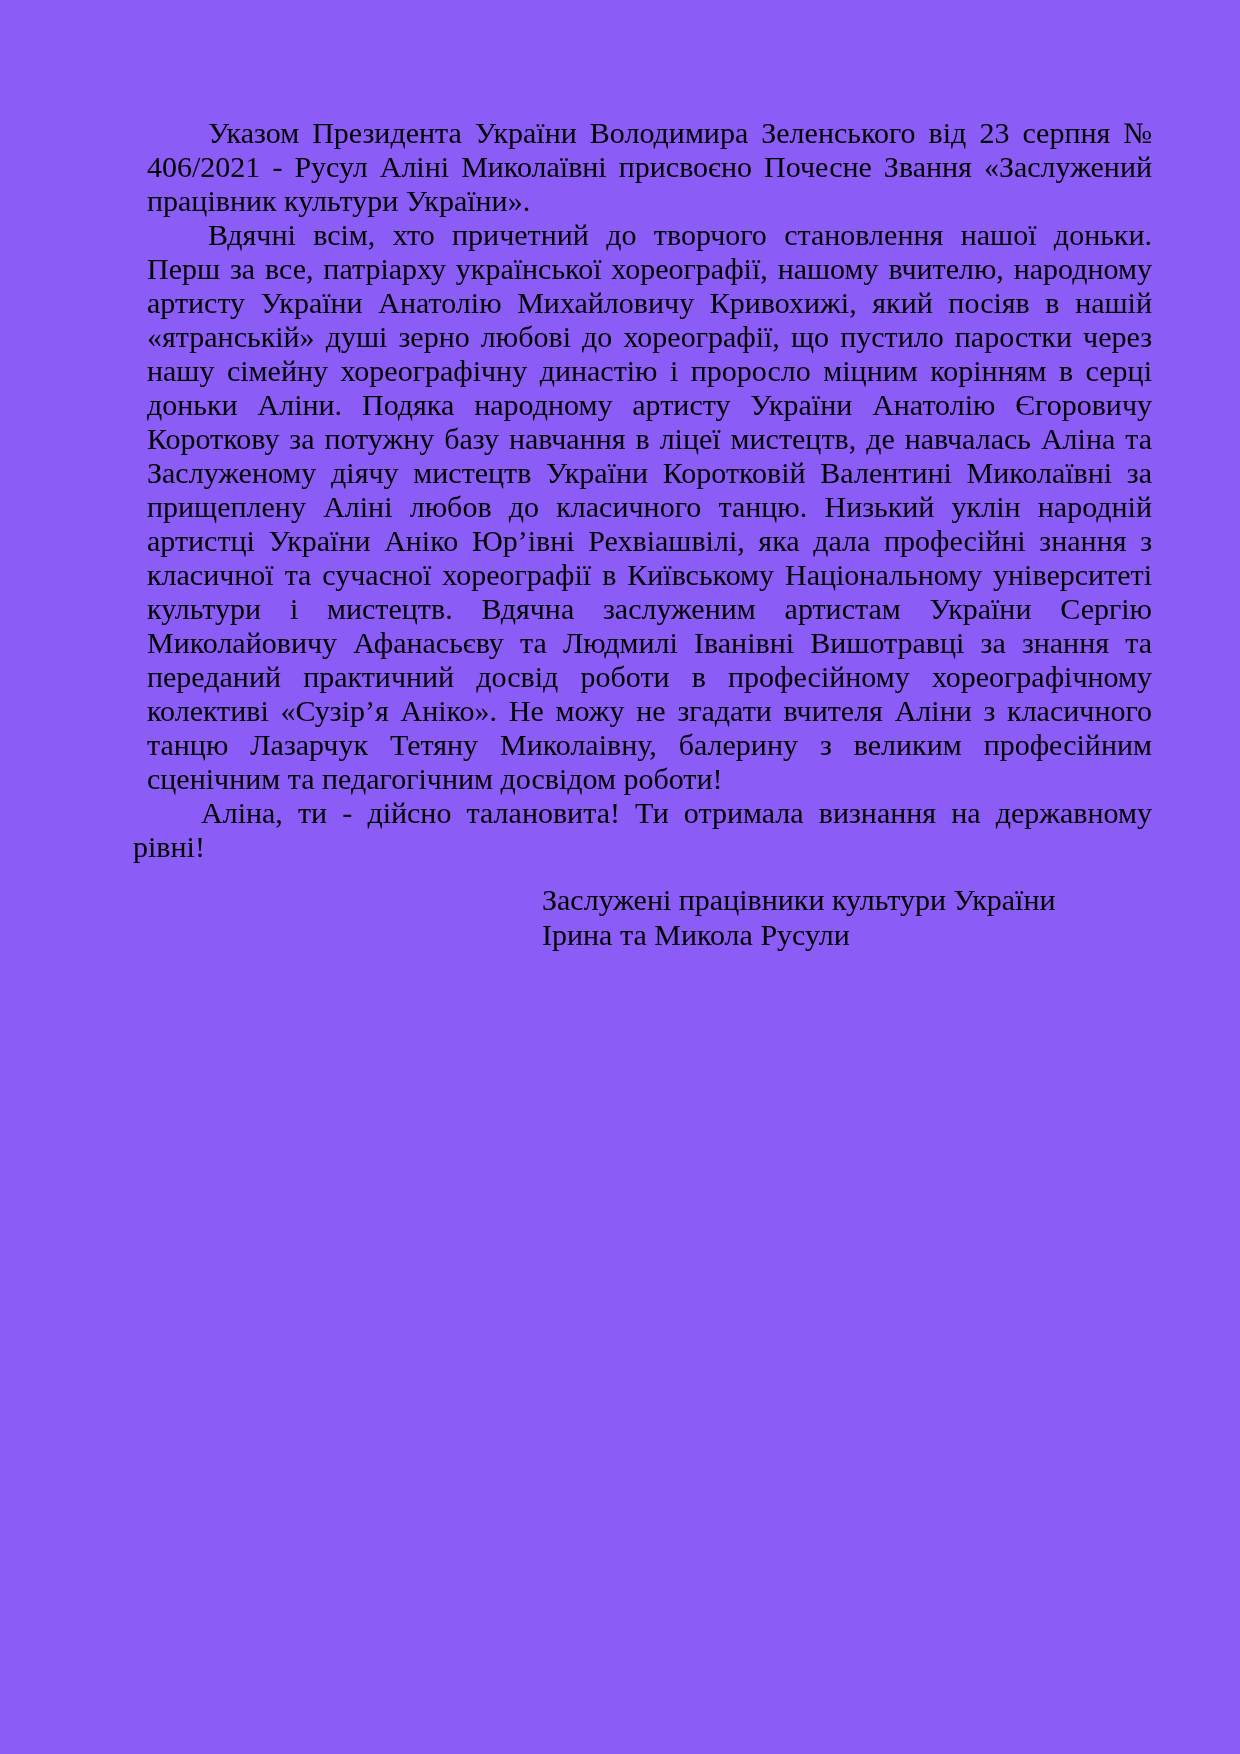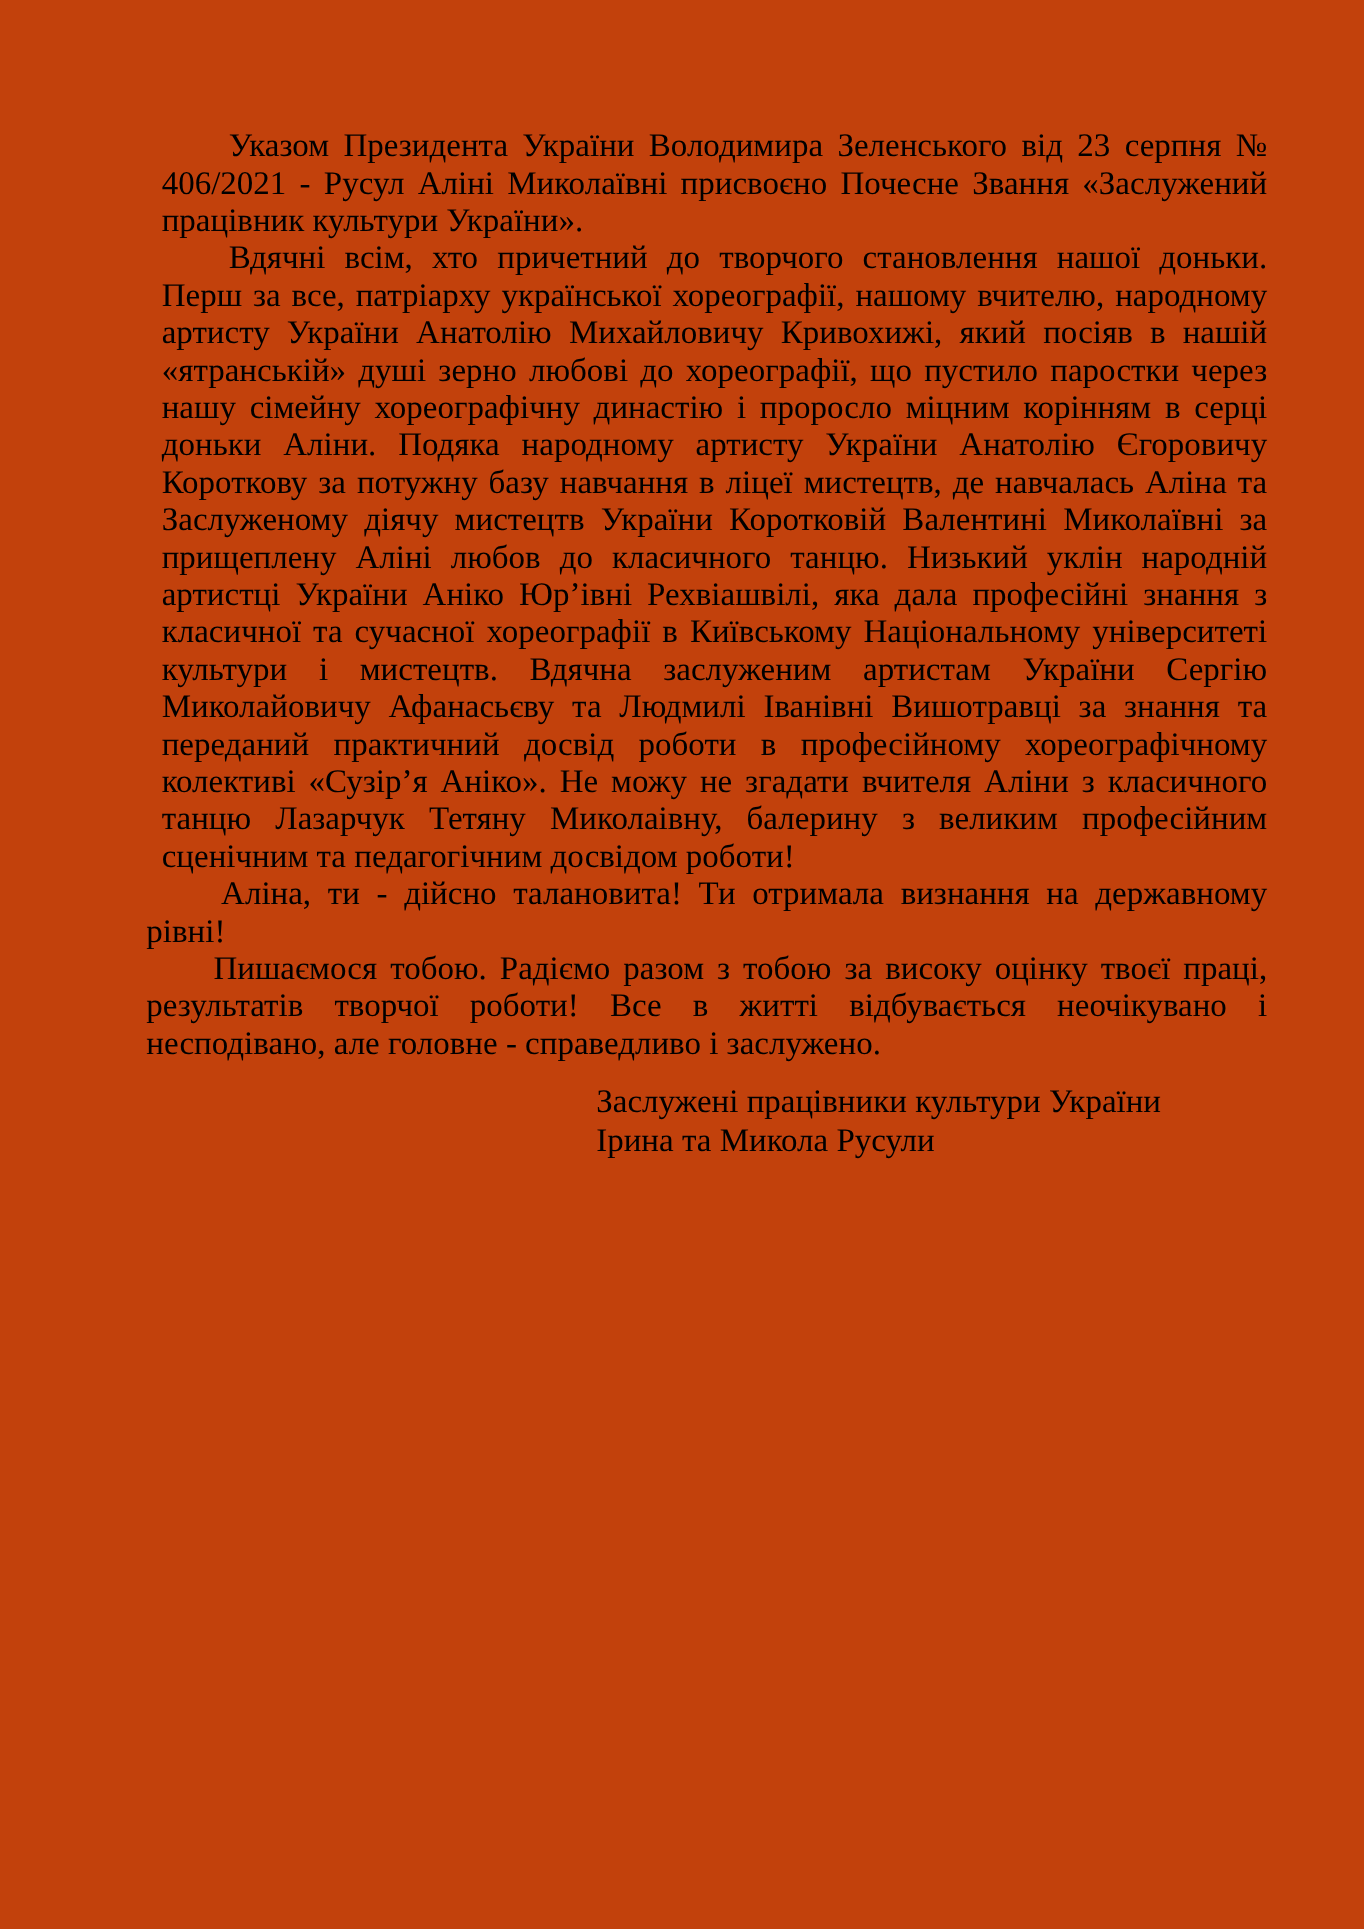"Указом Президента України Володимира" .page { background: #c2410c -> #8b5cf6 }
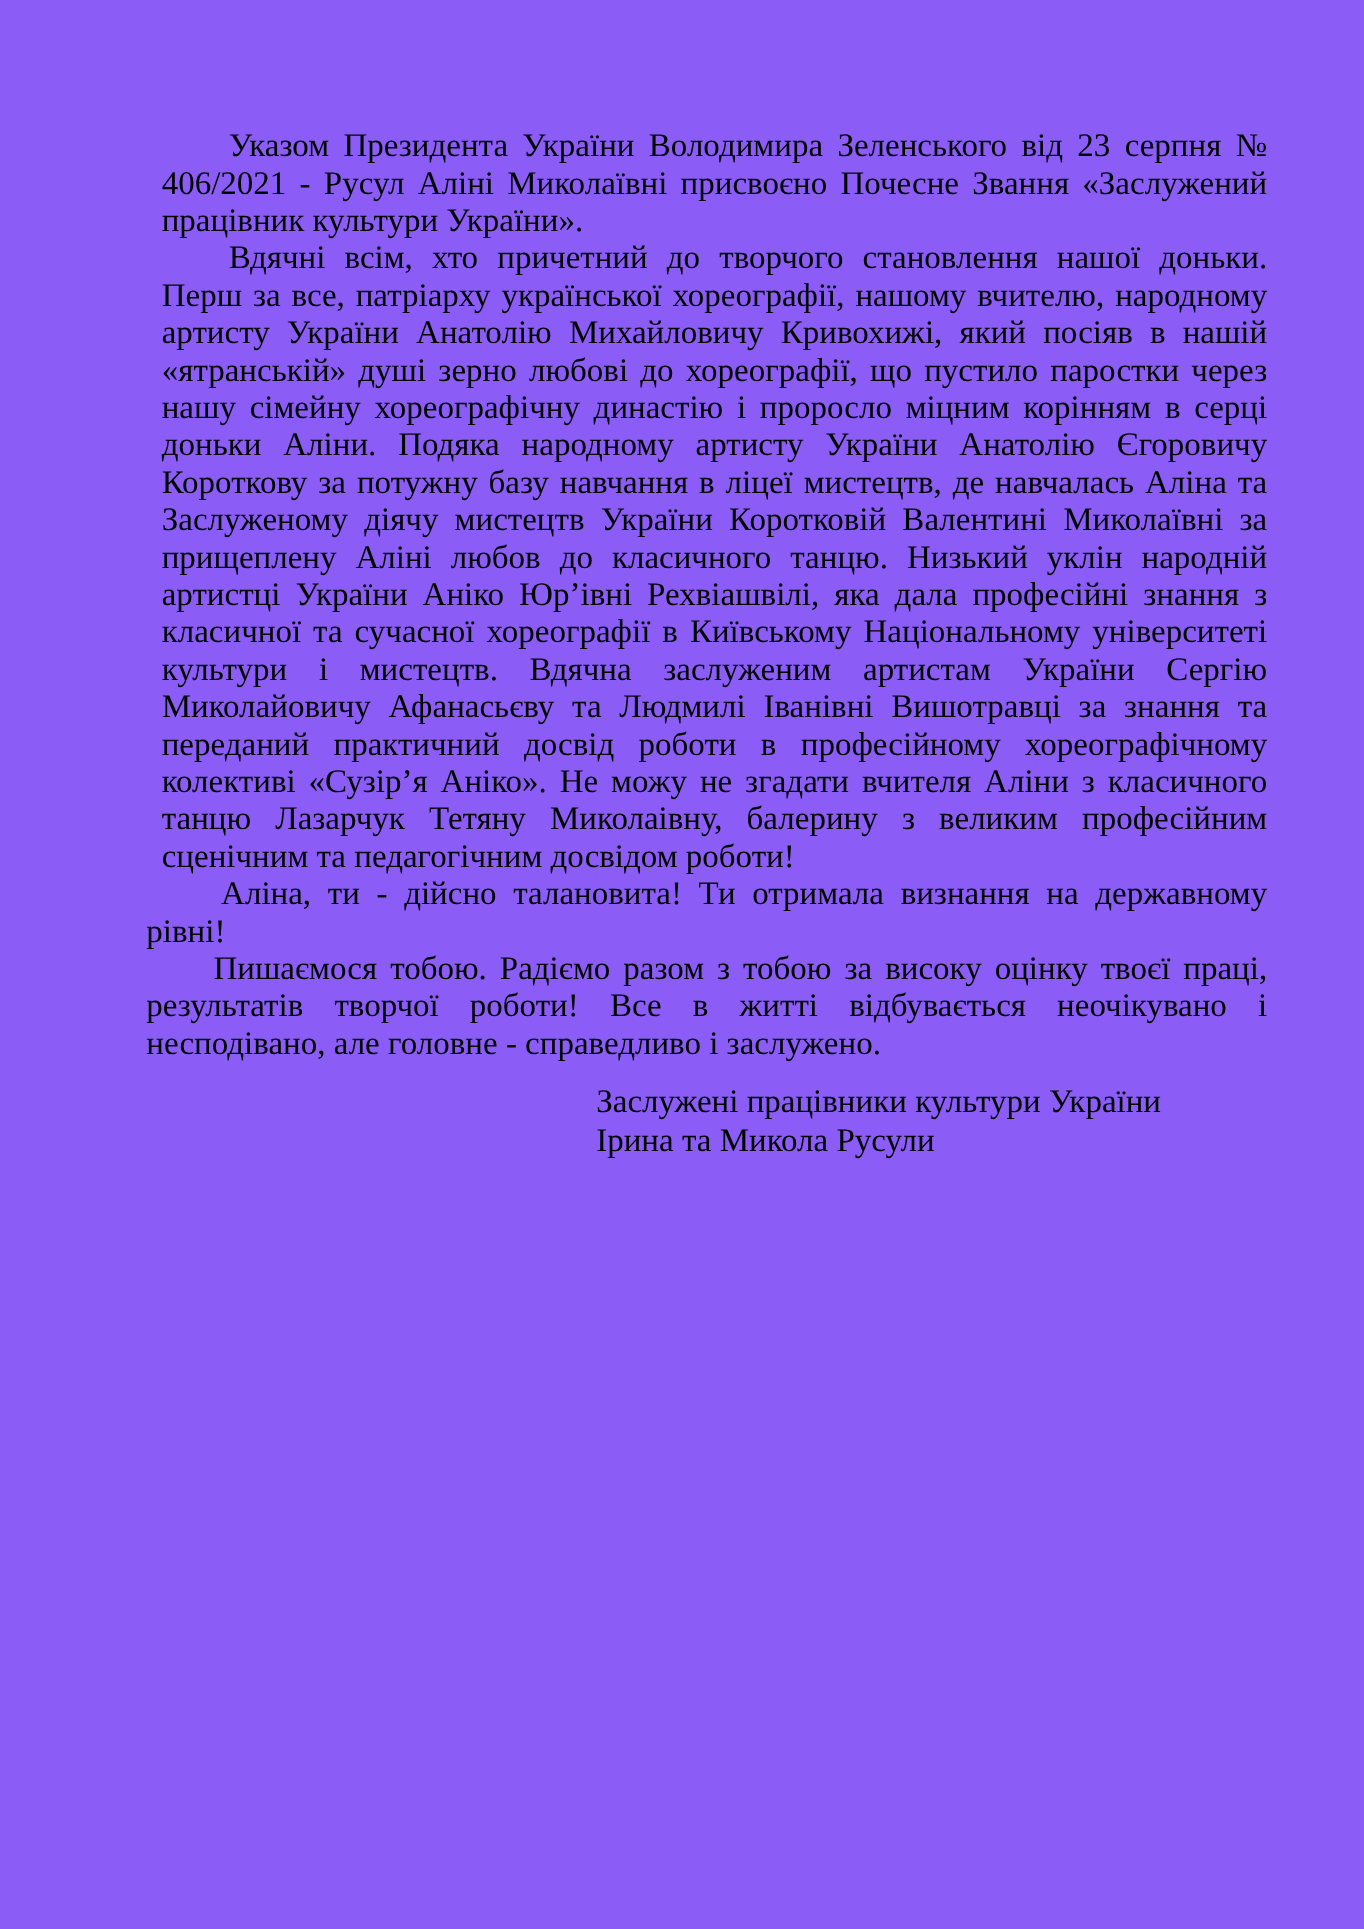"Пишаємося тобою. Радіємо разом з" p.para { html: <p>Пишаємося тобою. Радіємо разом з тобою за високу оцінку твоєї праці, результатів творчої роботи! Все в житті відбувається неочікувано і несподівано, але головне - справедливо і заслужено.</p> -> none }
